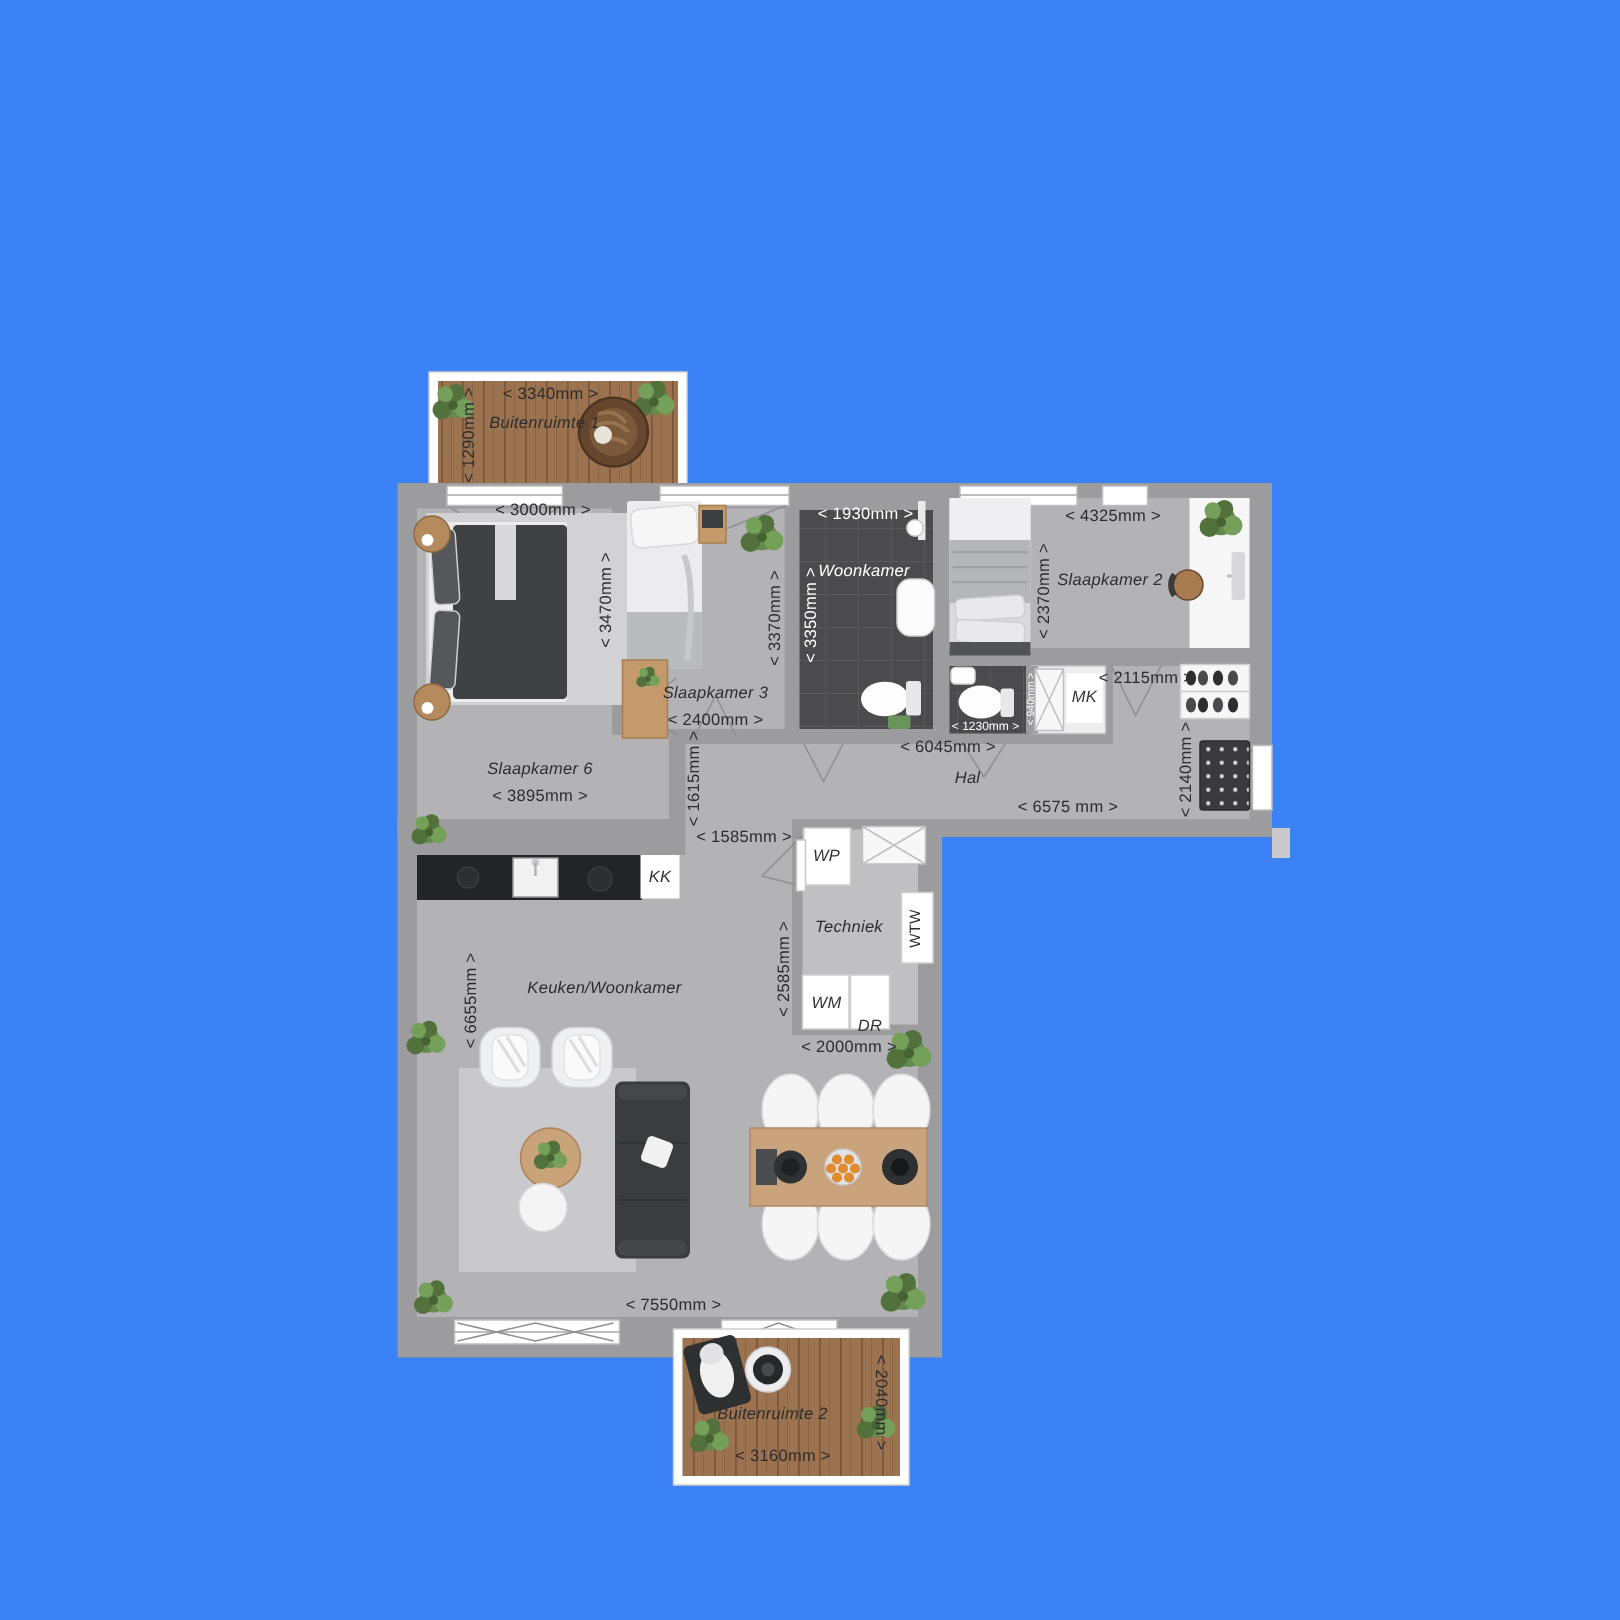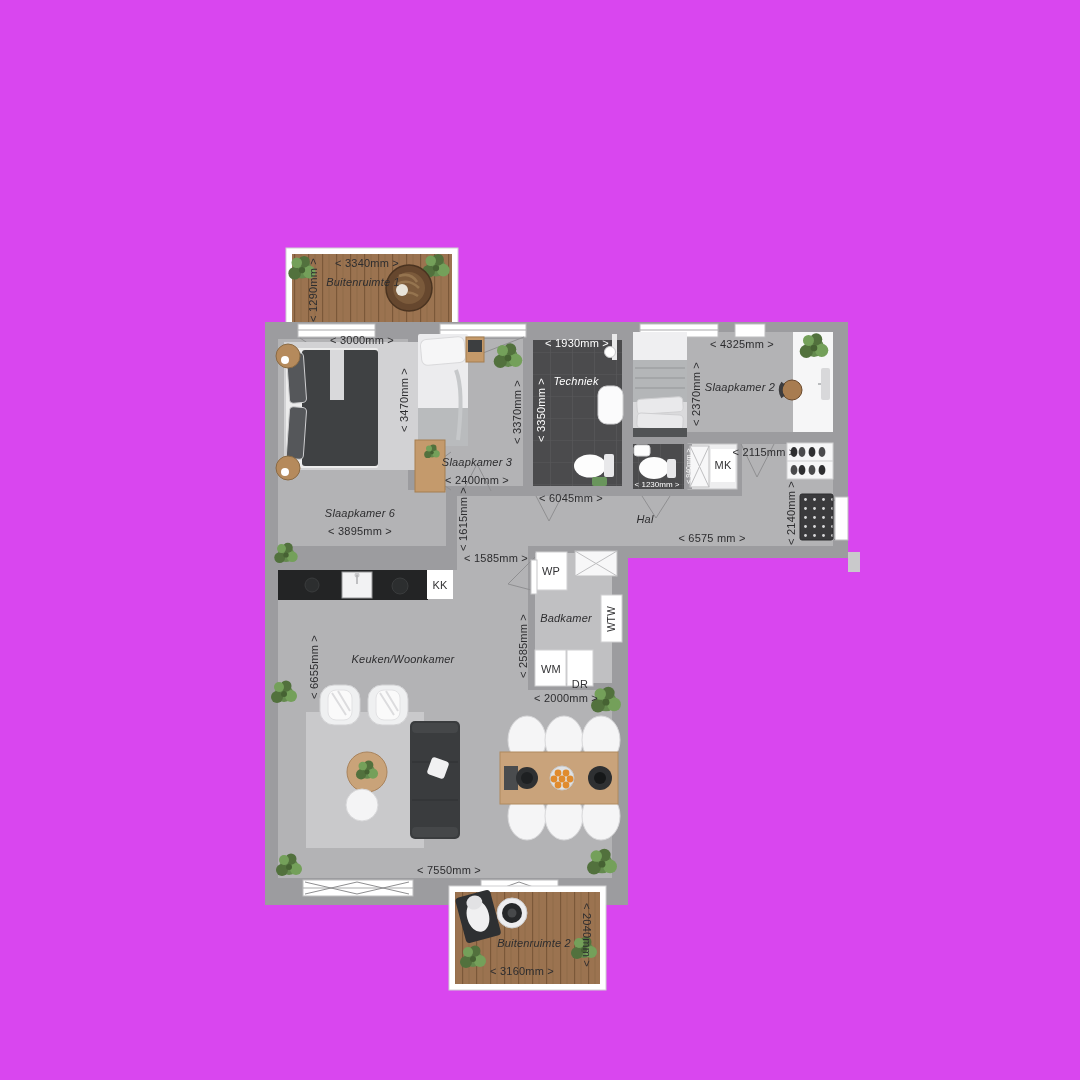"< 3340mm >" #stage { background: #d946ef -> #3b82f6 }
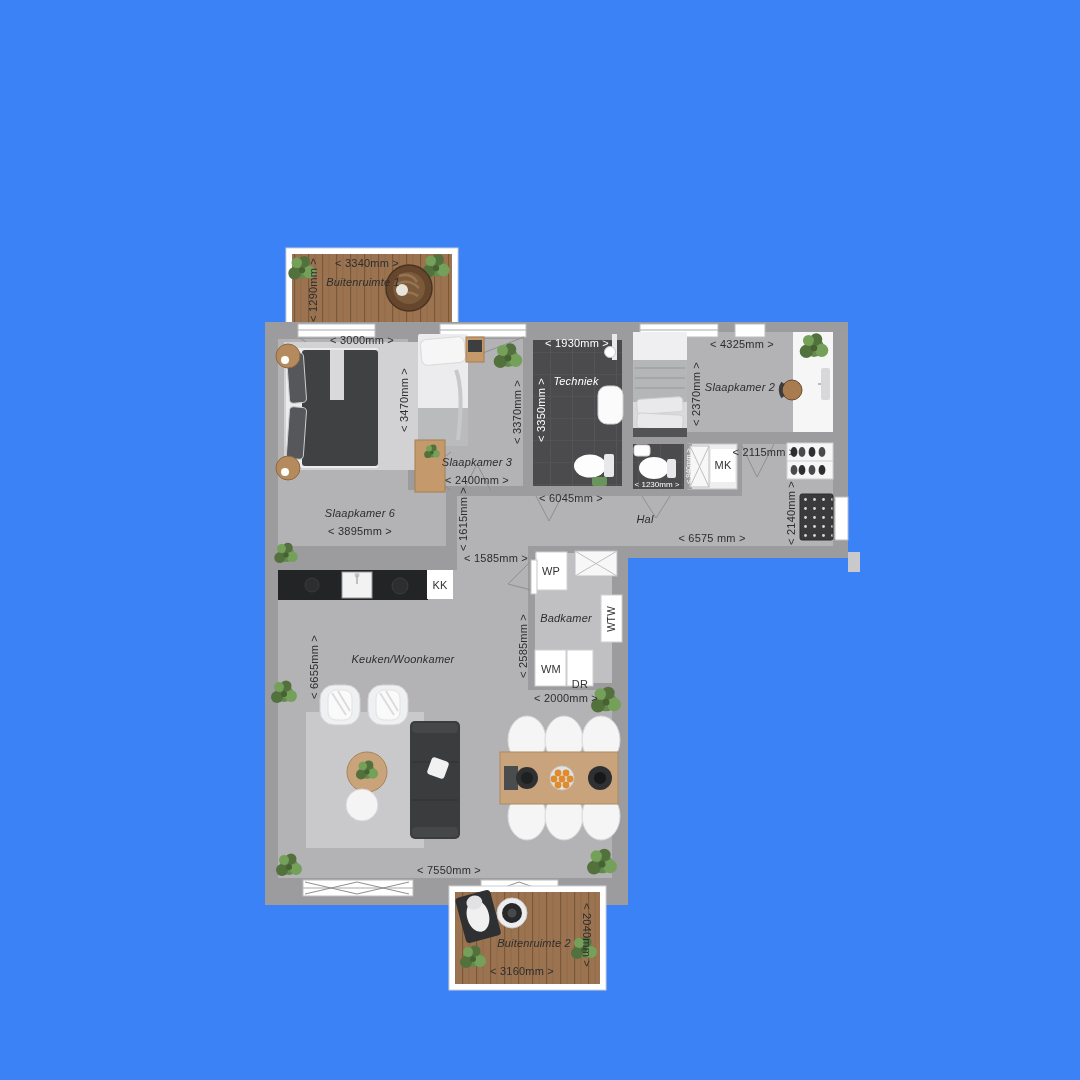"Techniek" div.lbl { text: Techniek -> Woonkamer }
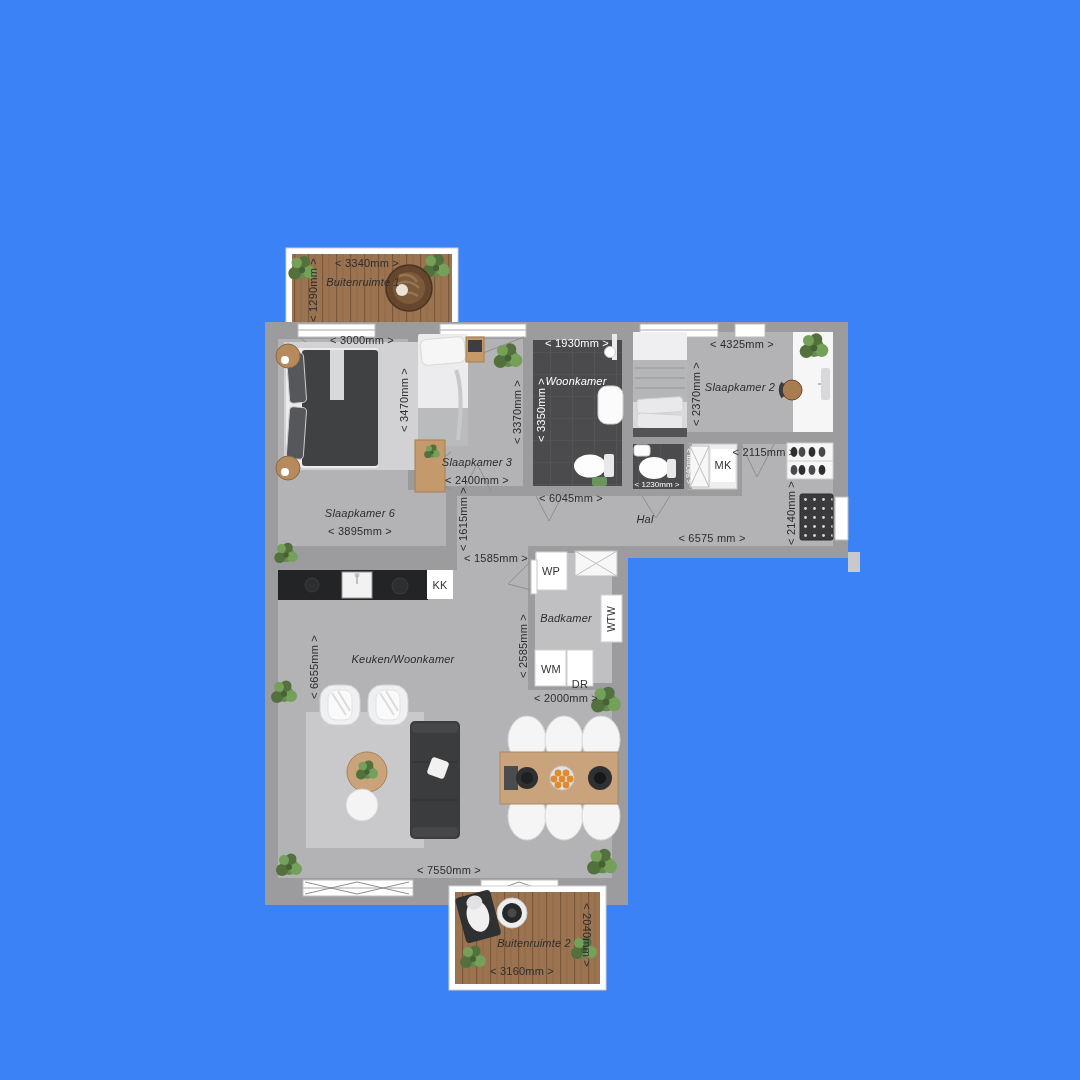"MK" .lbl.boxlbl { font-style: none -> italic }
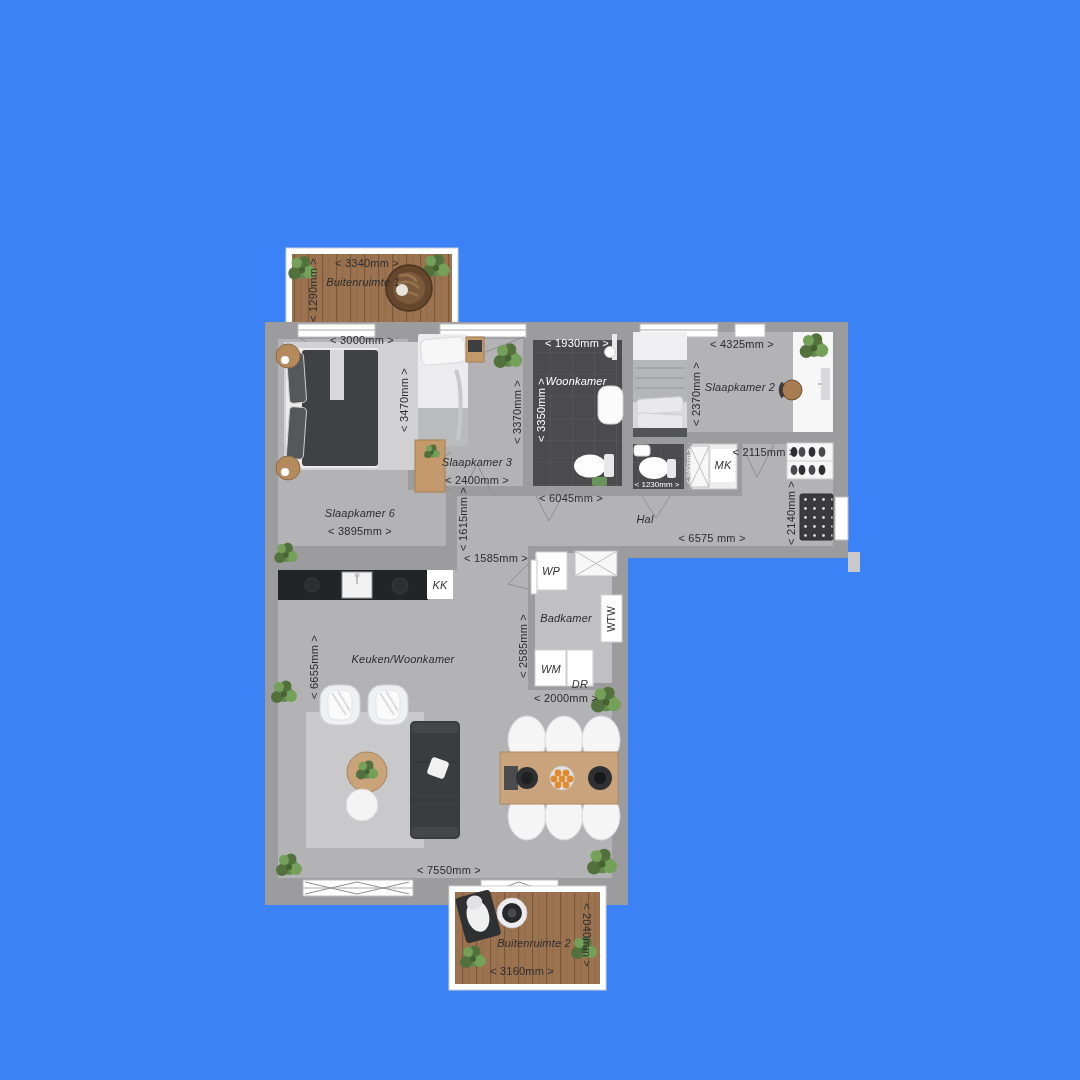"< 6045mm >" div.lbl { left: 571px -> 632px }
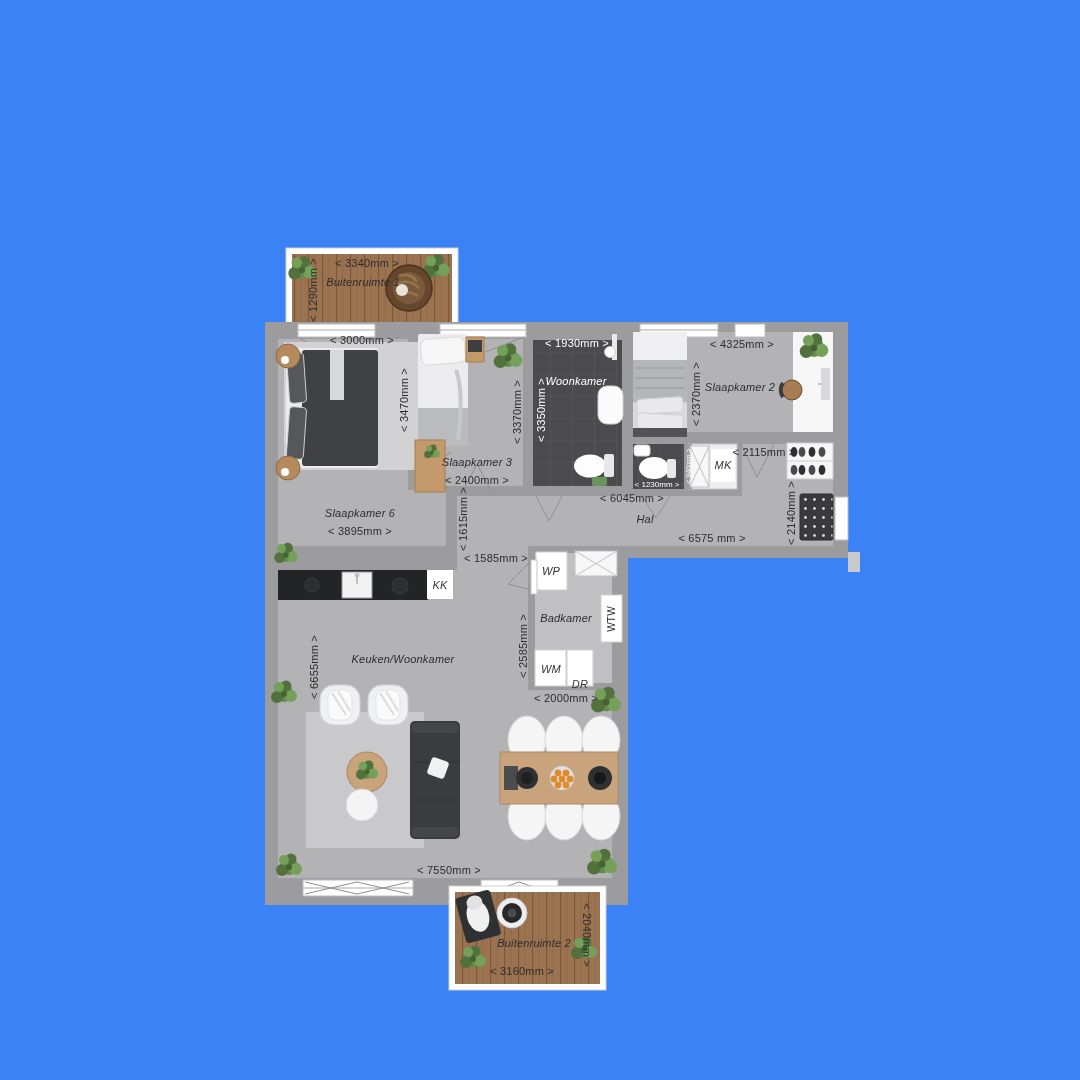"Badkamer" div.lbl { text: Badkamer -> Techniek }
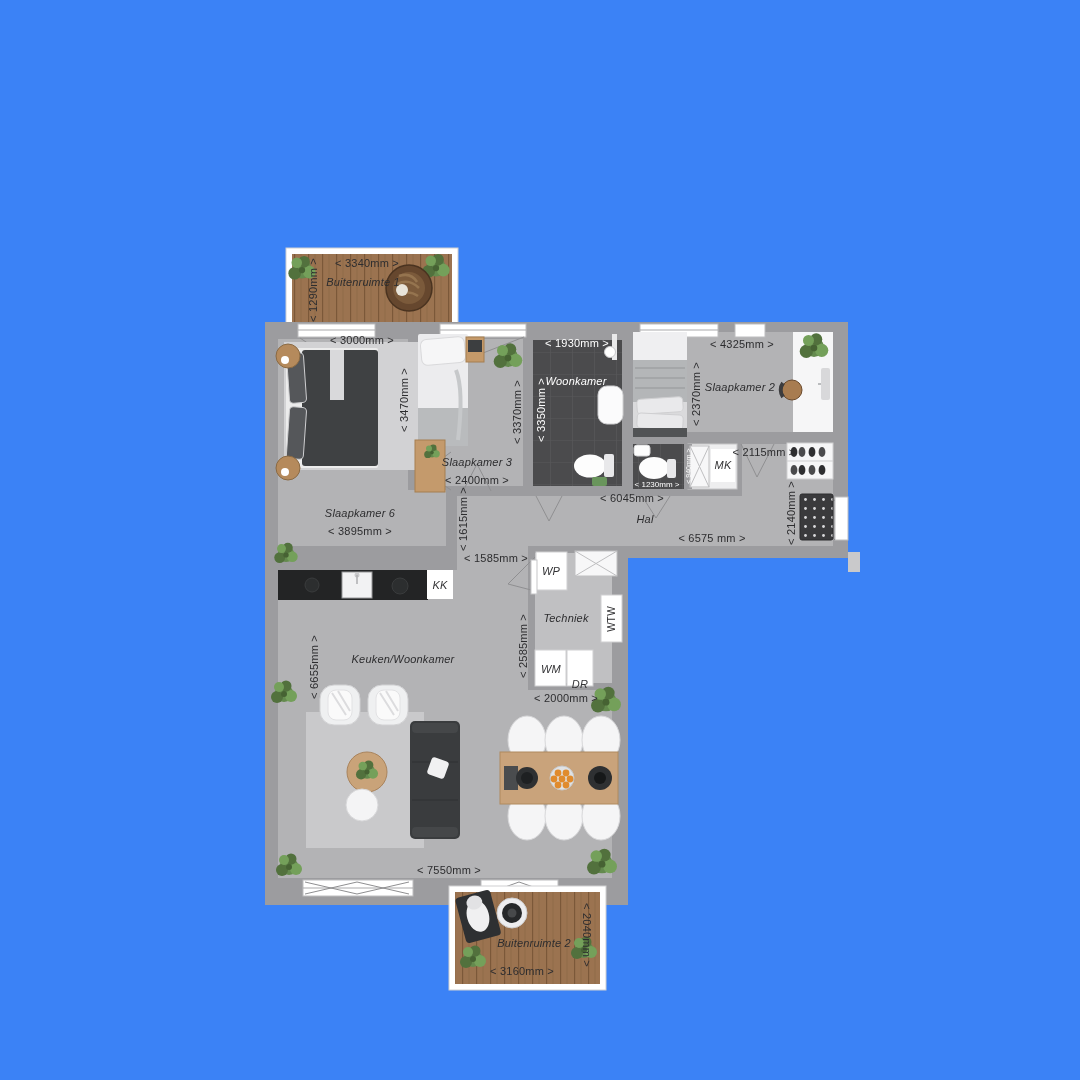"Buitenruimte 2" div.lbl { left: 534px -> 515px }
